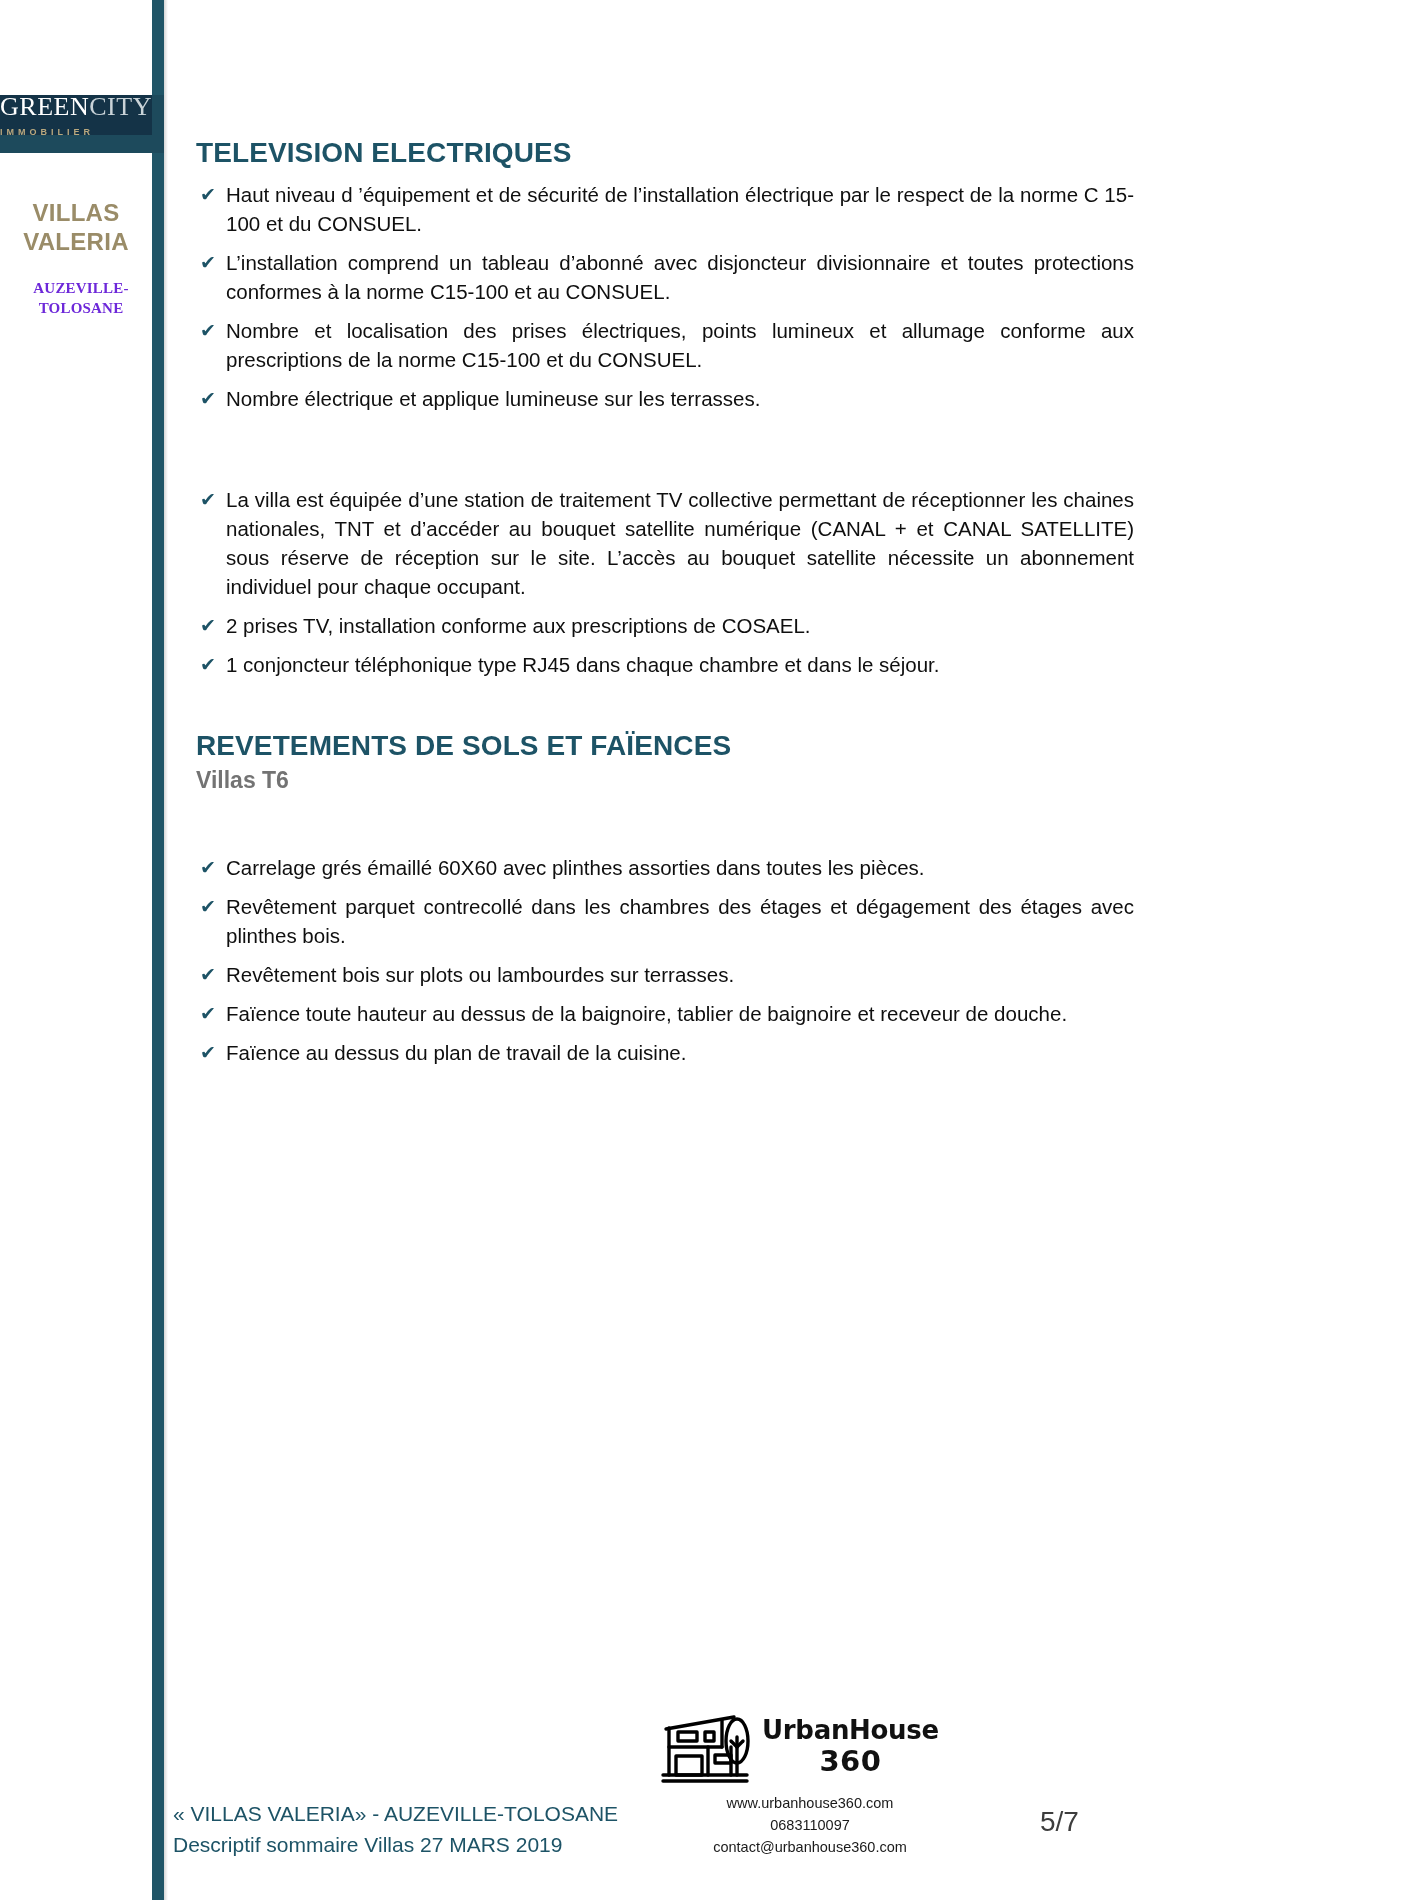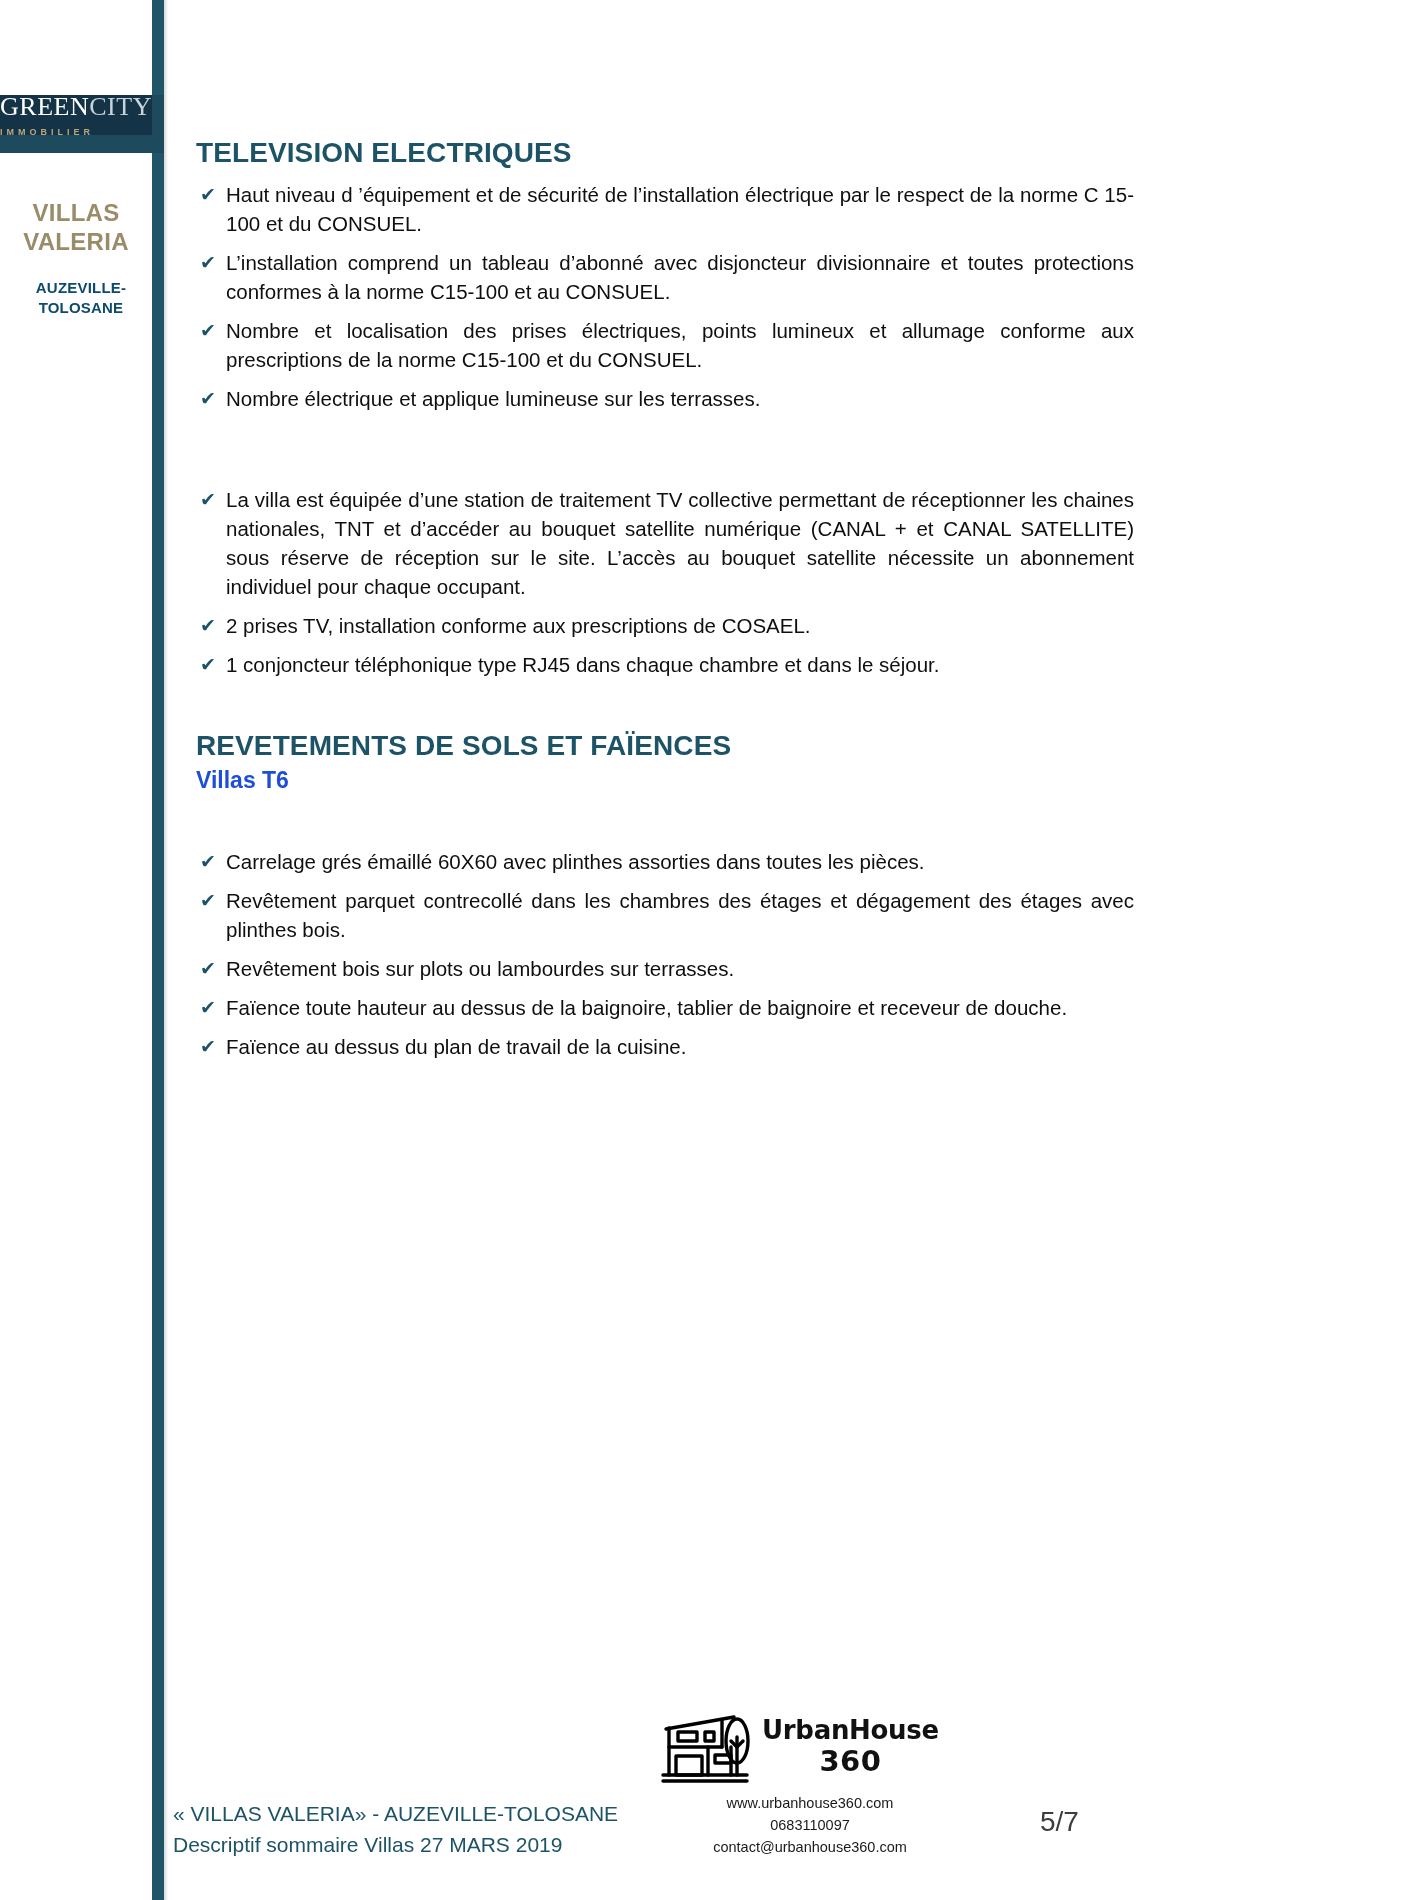"AUZEVILLE-" .sidebar-sub { color: #0c4a6e -> #6d28d9; font-family: none -> Liberation Serif, serif }
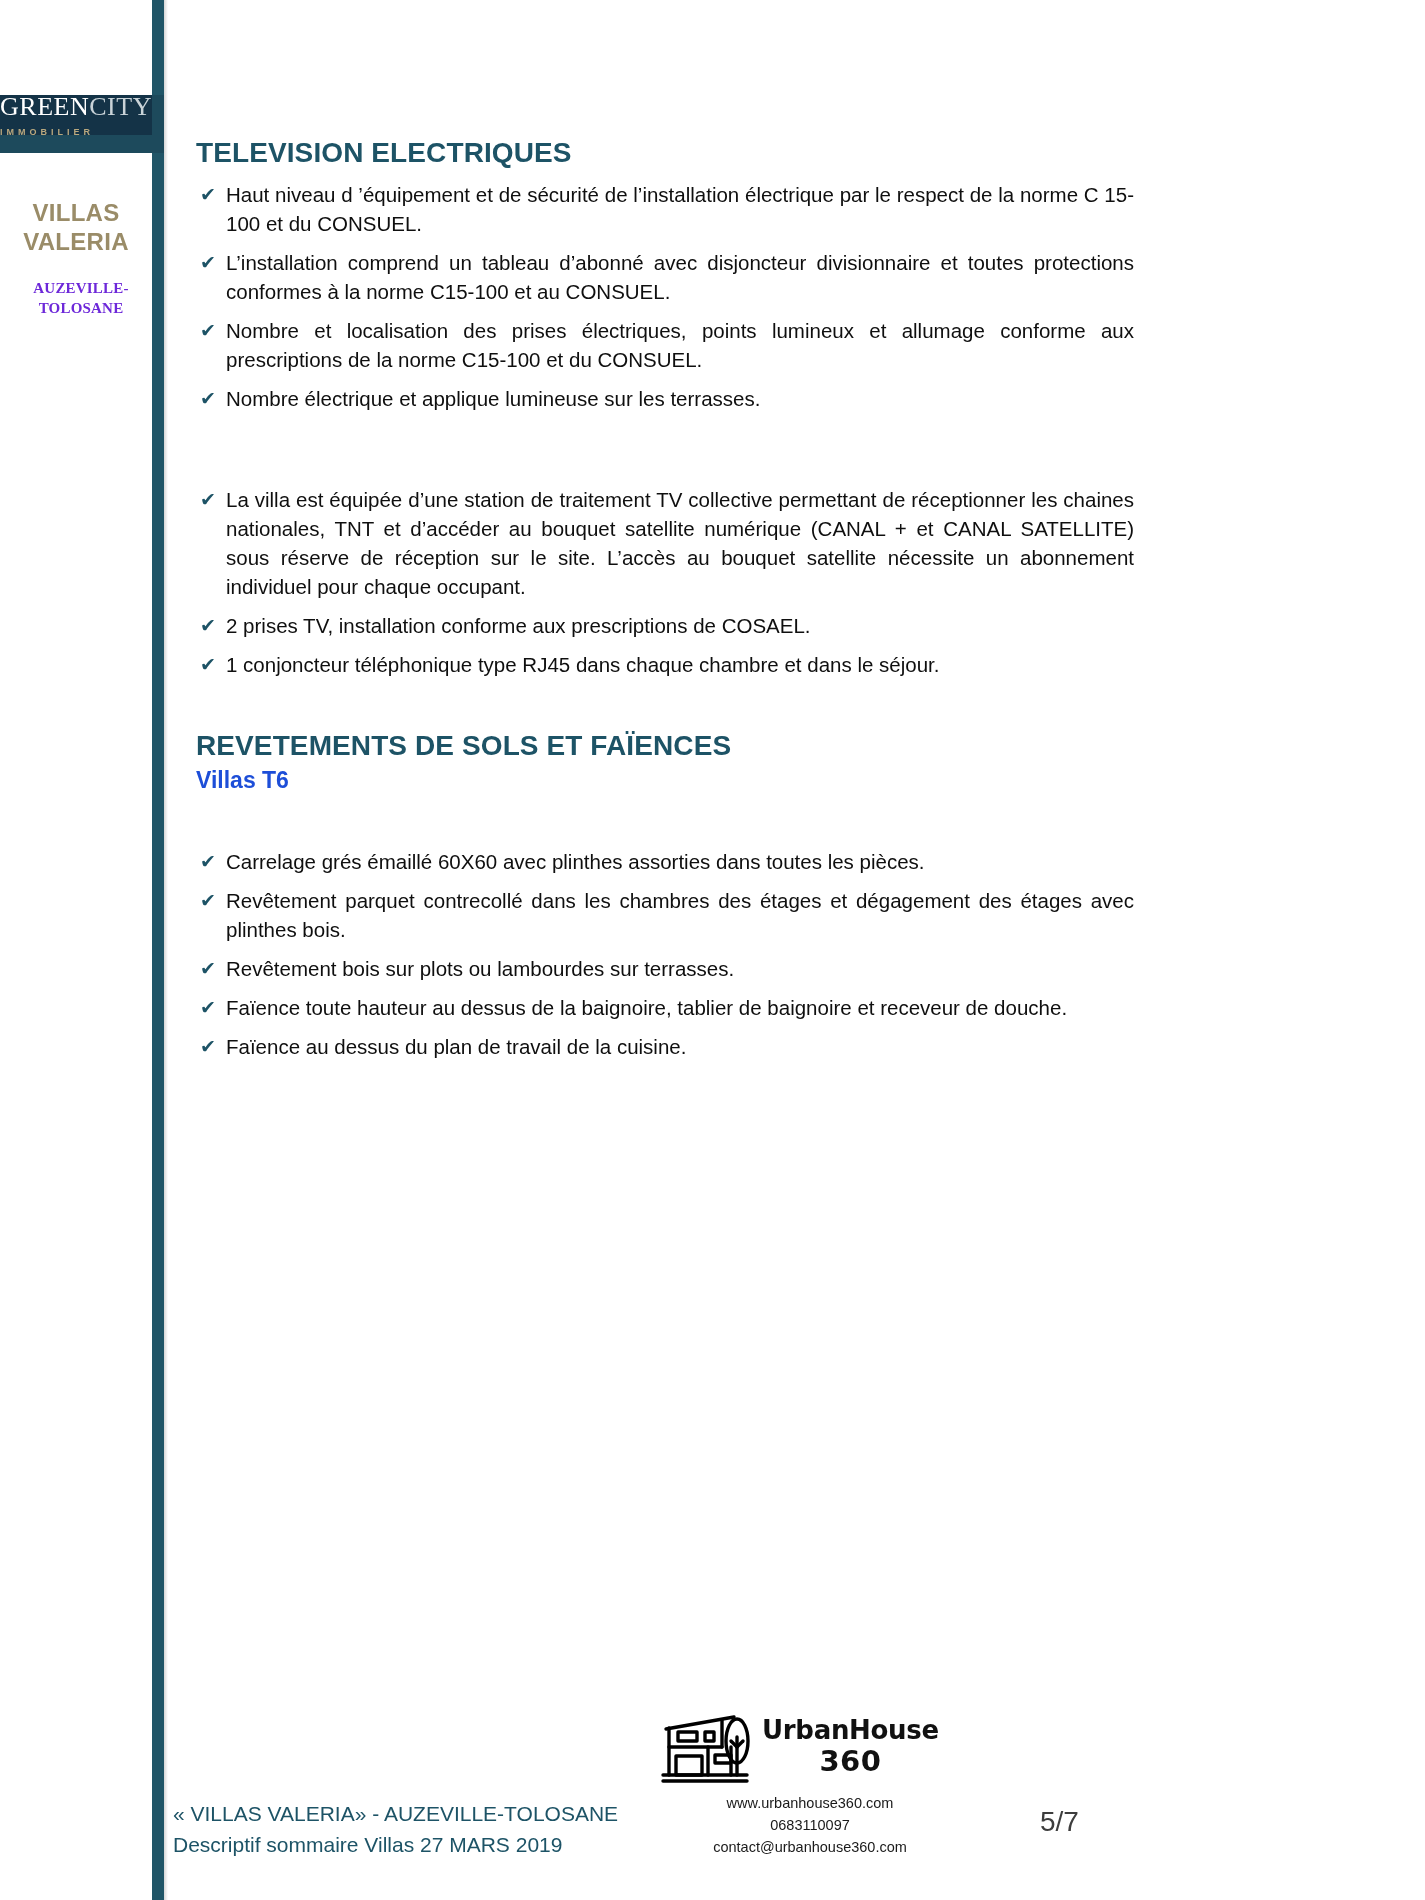"Villas T6" h3.subsection { color: #1d4ed8 -> #737373; margin: 2px 0 8px 0 -> 2px 0 14px 0 }
